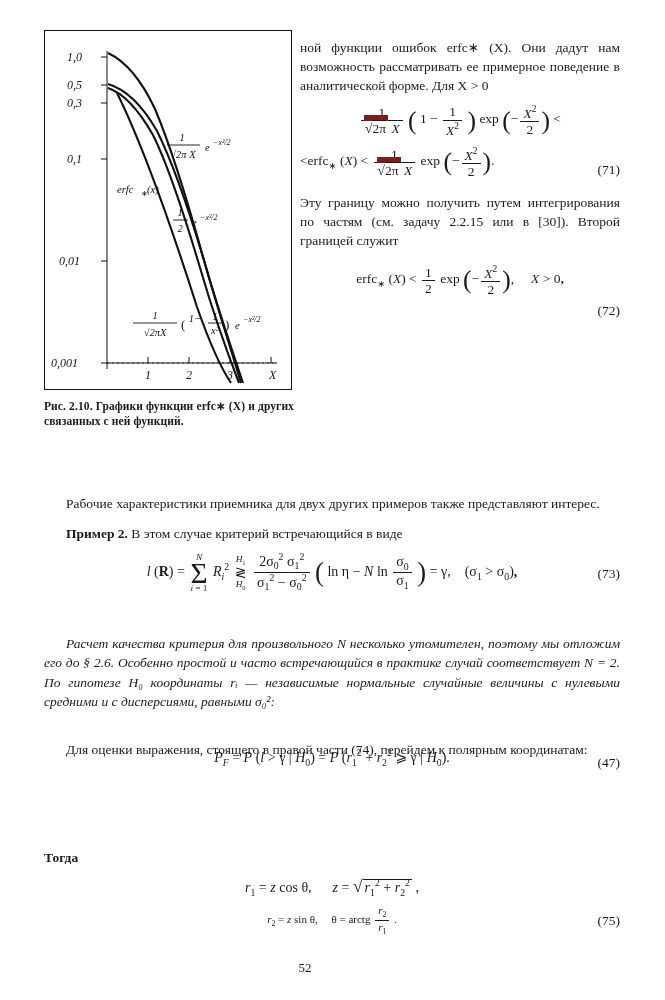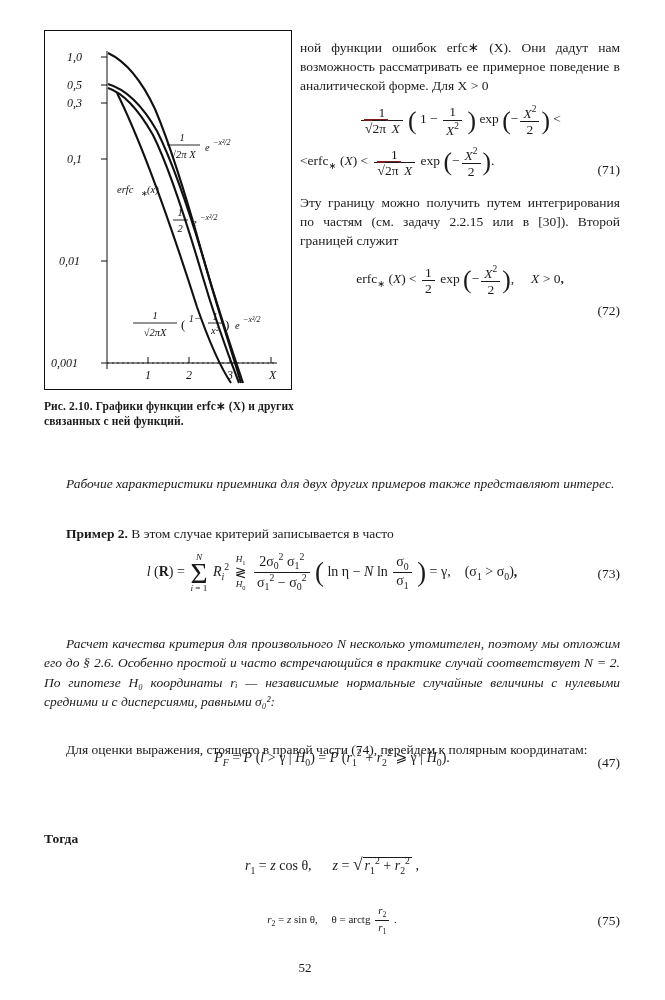"√2π" .sqrt-ov { border-top: 2px solid #7f1d1d -> 6px solid #7f1d1d }
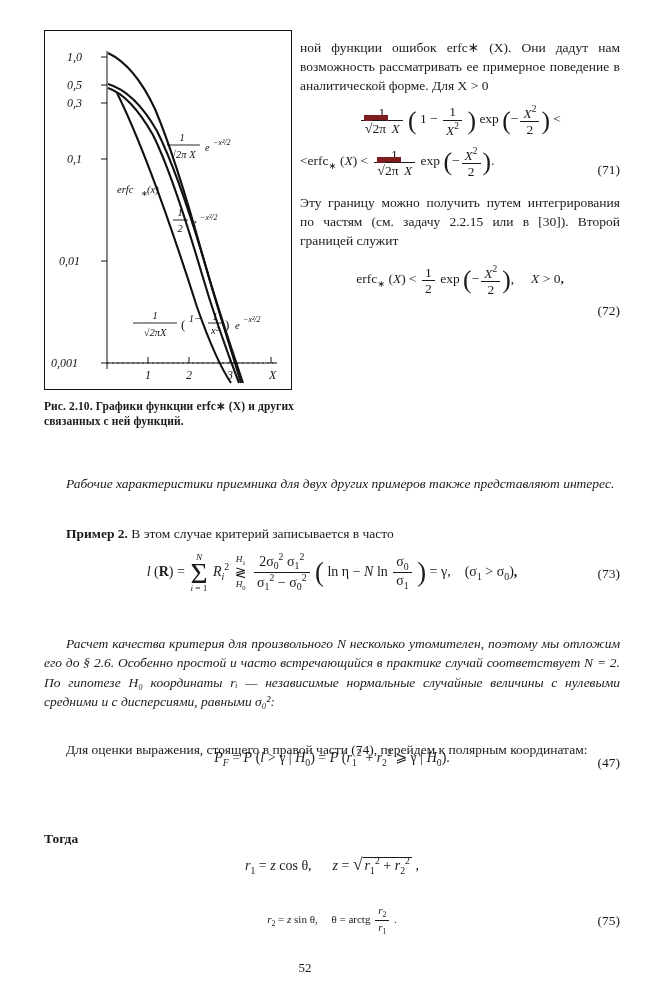"Рабочие характеристики приемника для" div.body-text { font-style: italic -> none; top: 474px -> 494px }
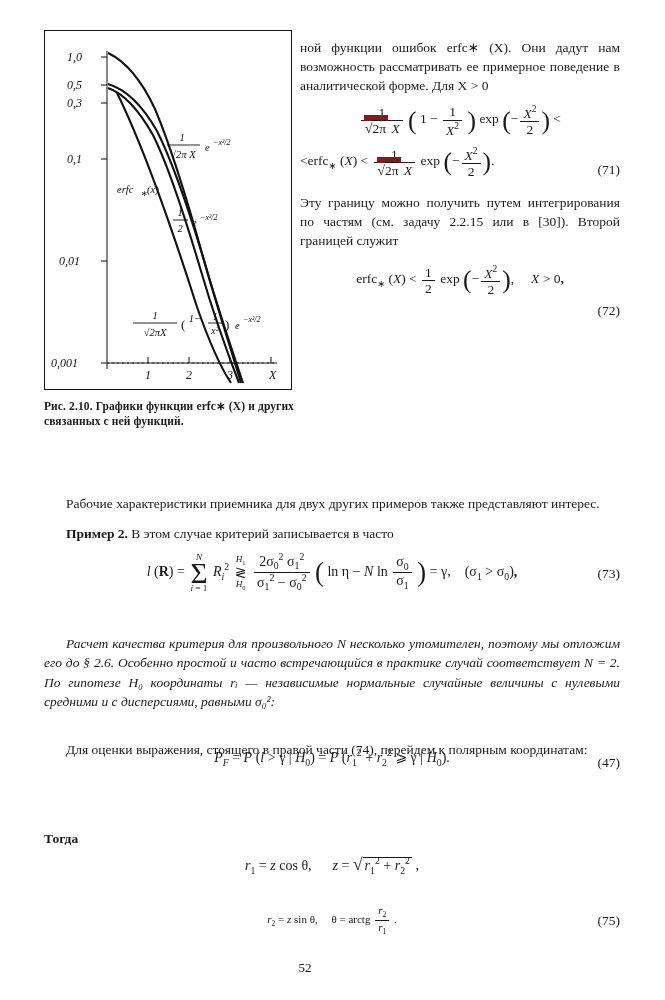"В этом случае критерий записывается" span { text: записывается в часто -> встречающийся в виде }
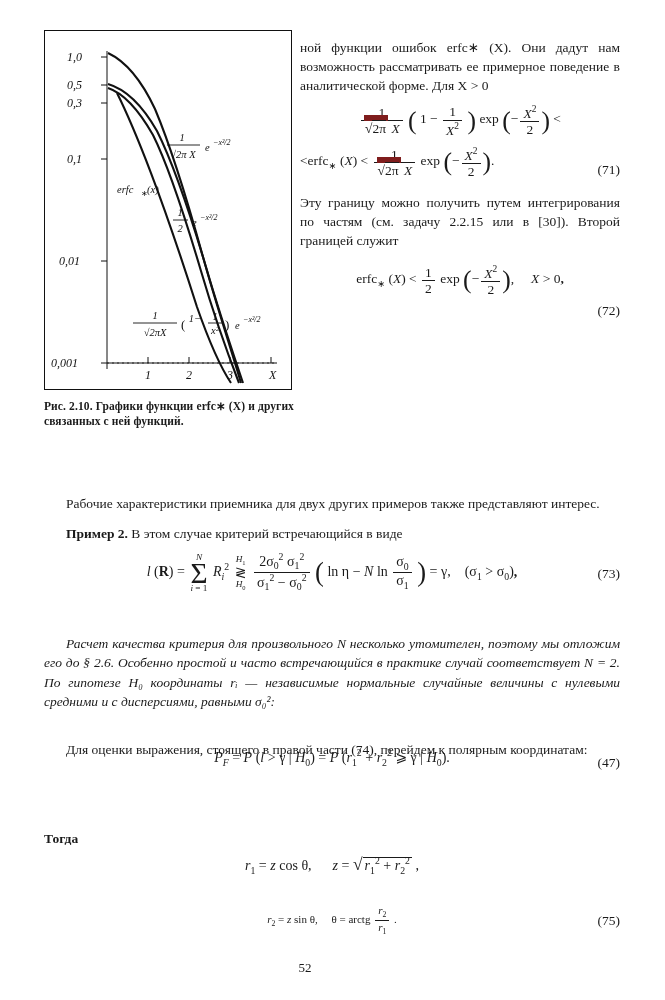"Тогда" div.body-text { top: 829px -> 848px }
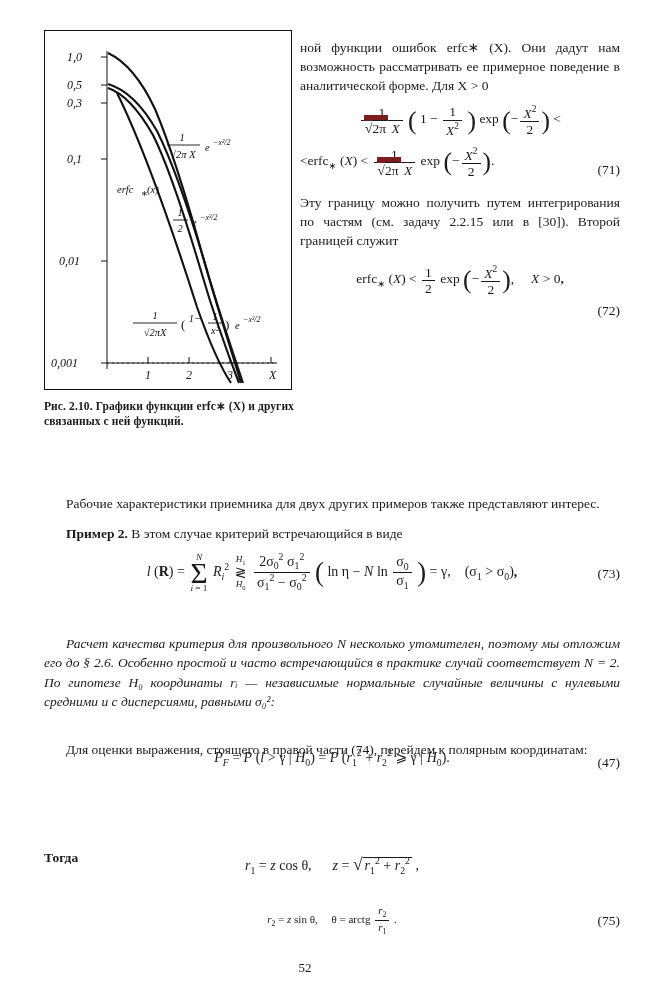"r1 = z cos θ," div.body-text { top: 778px -> 800px }
